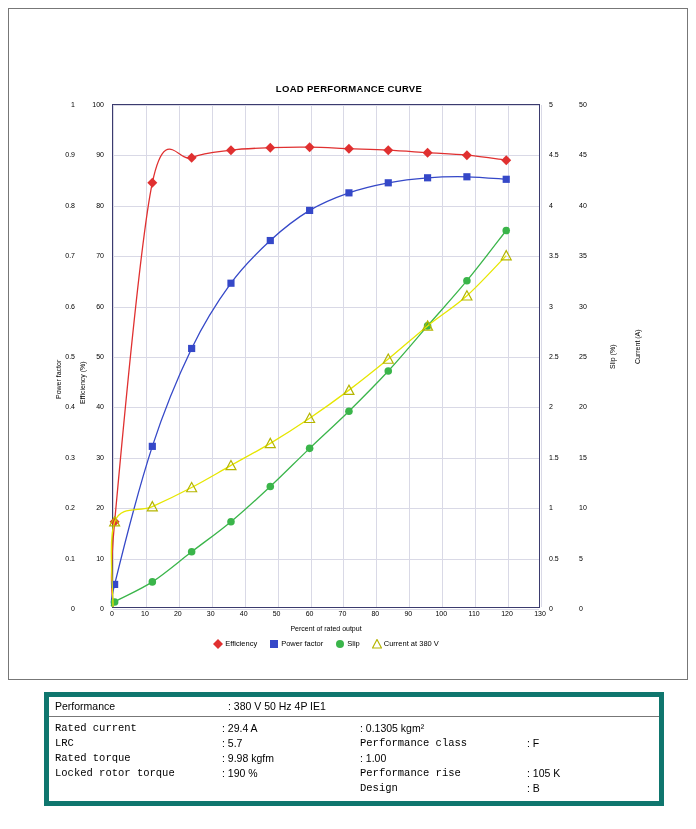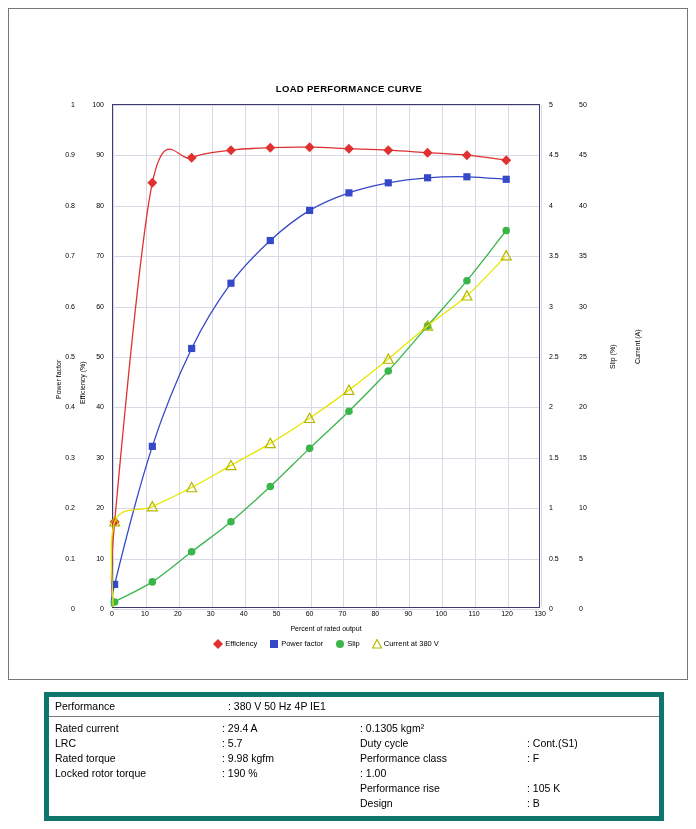"Rated current" .specs .line .k { font-family: none -> Liberation Mono, monospace }
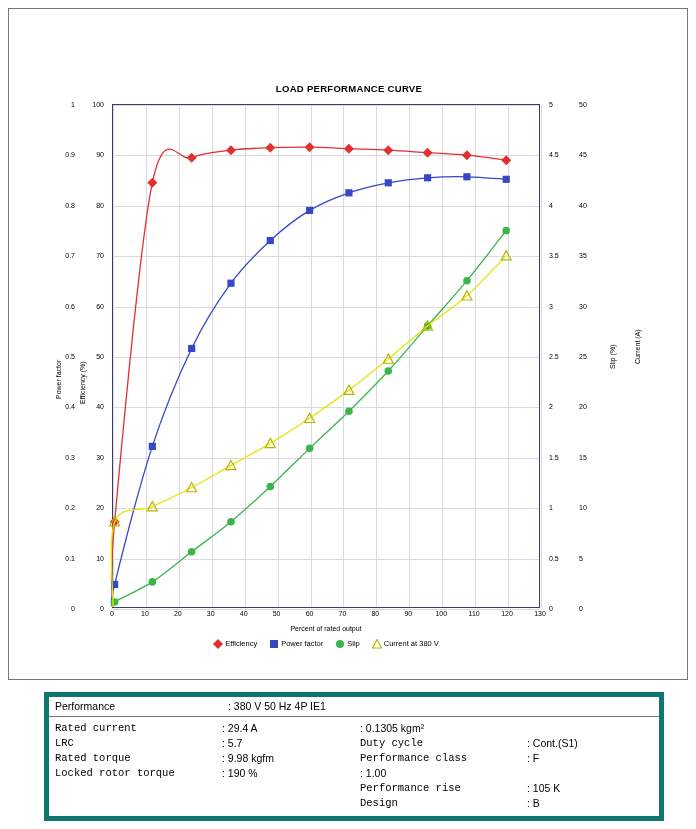"Duty cycle" div.line { html: <div> <div>Duty cycle</div> <div>: Cont.(S1)</div> </div> -> none }
